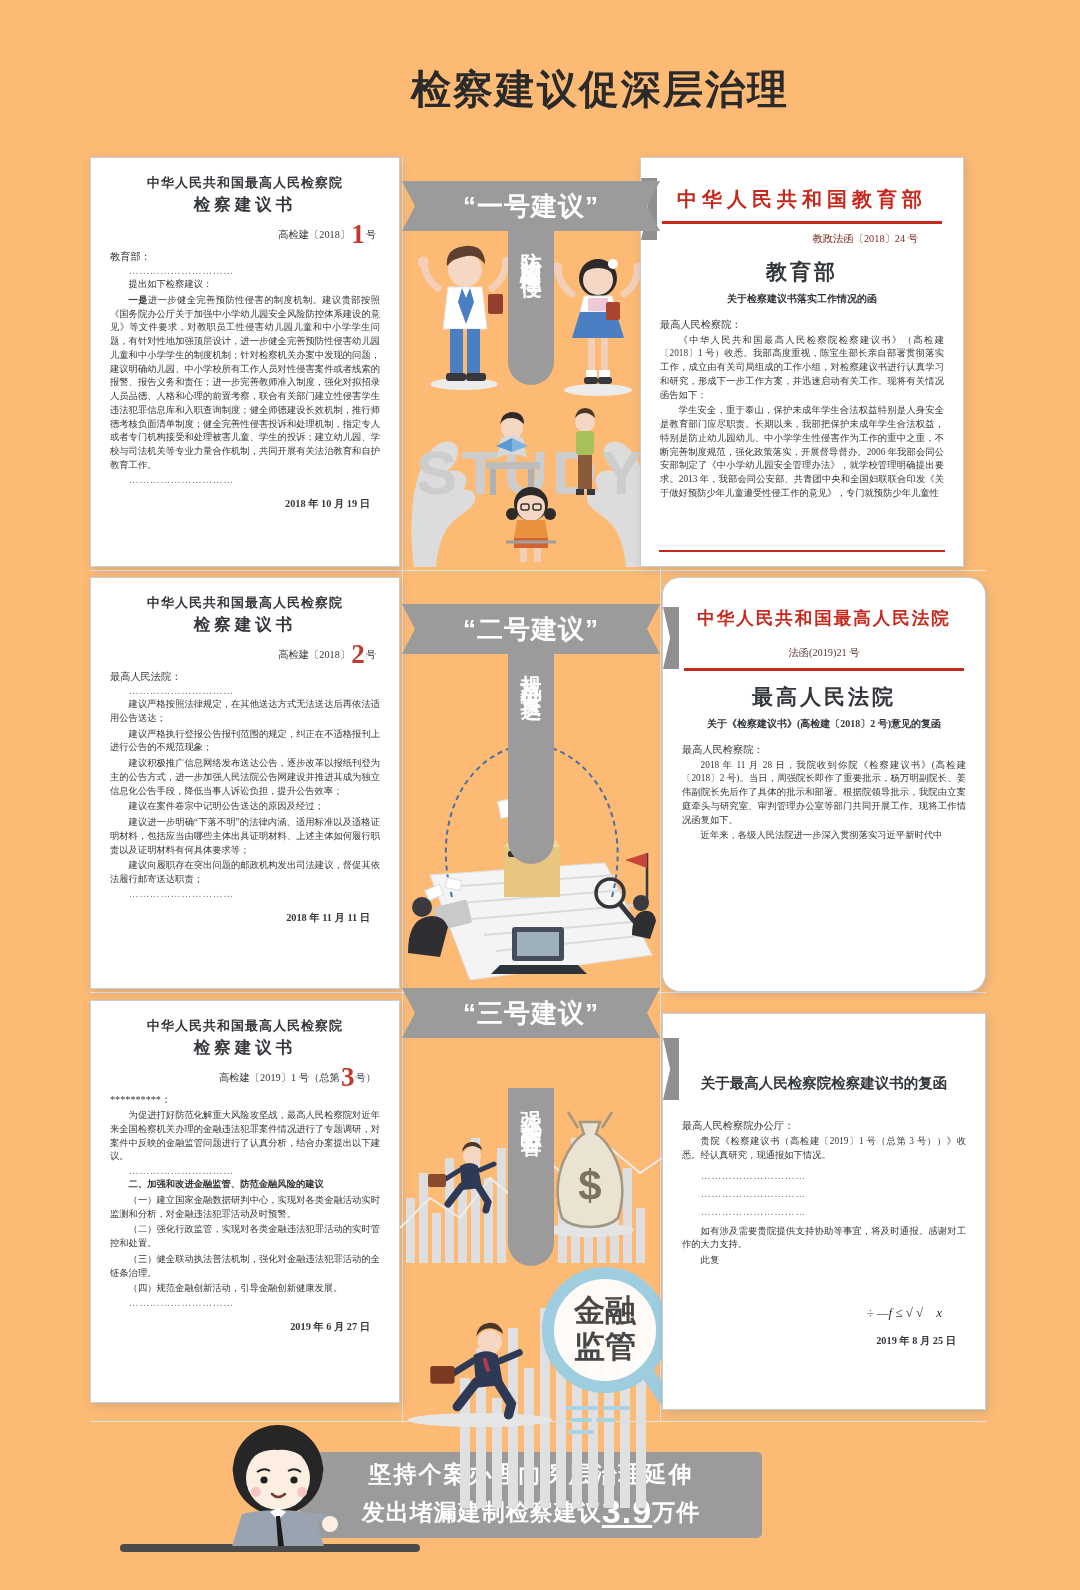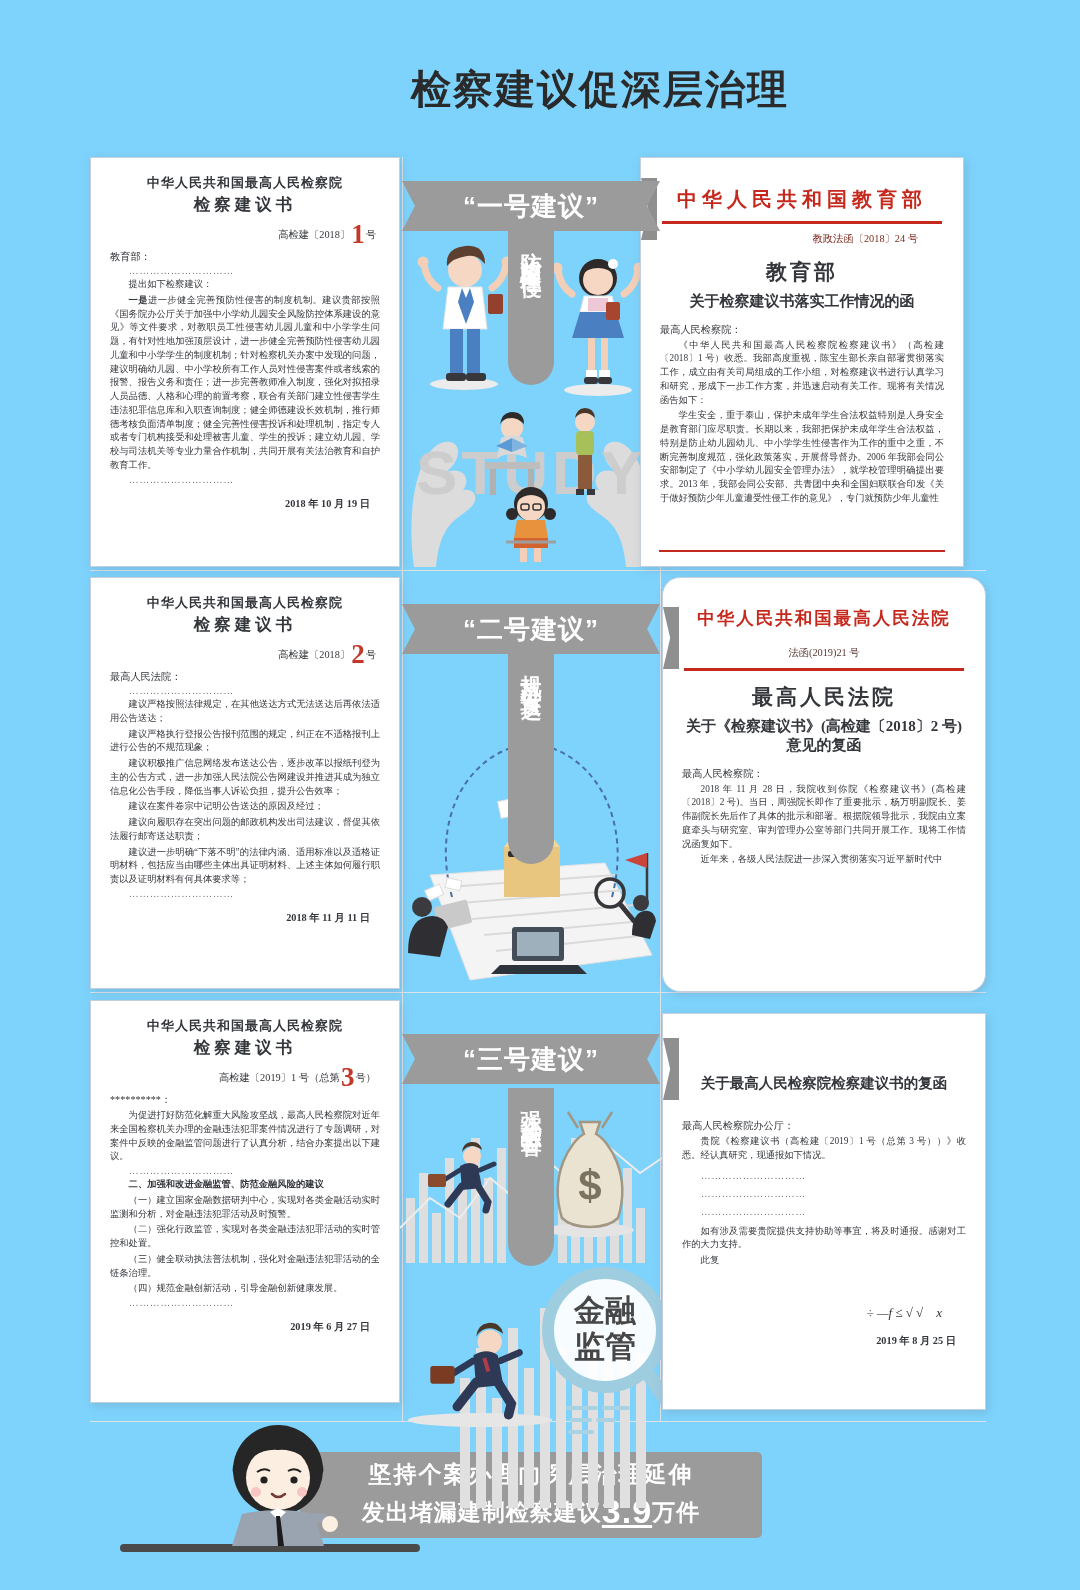"检察建议促深层治理" #canvas { background: #7dd3fc -> #fdba74 }
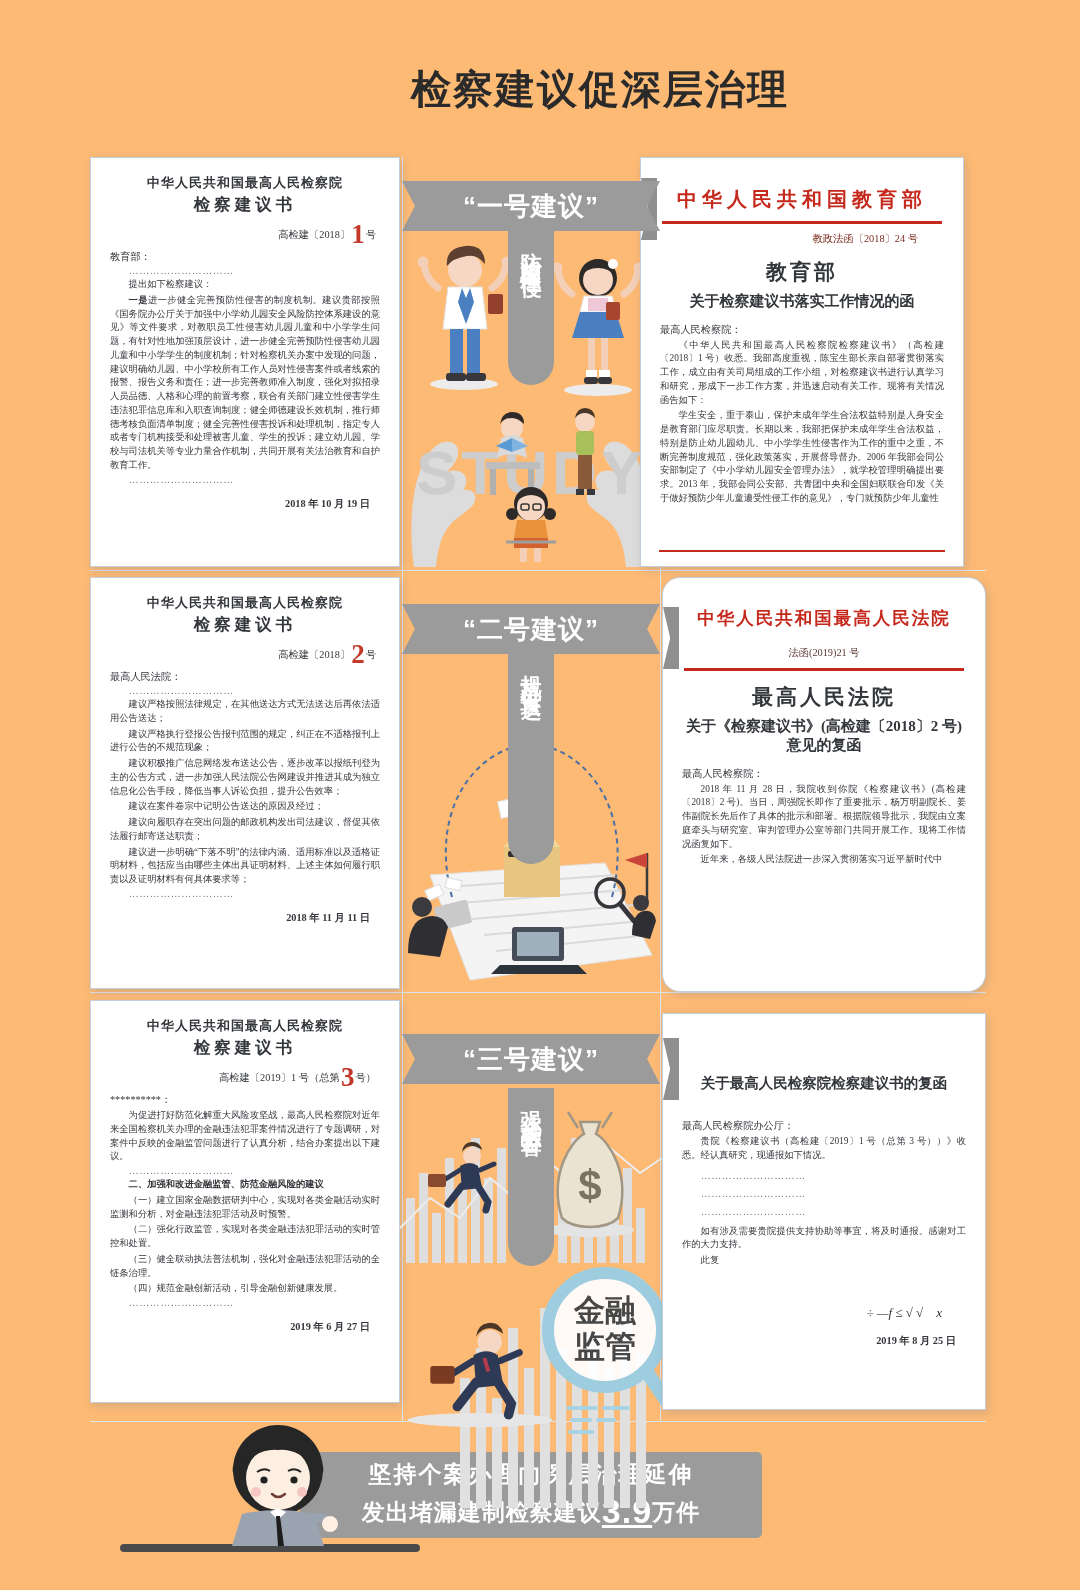"关于检察建议书落实工作情况的函" .rd-title2 { font-size: 15px -> 10px }
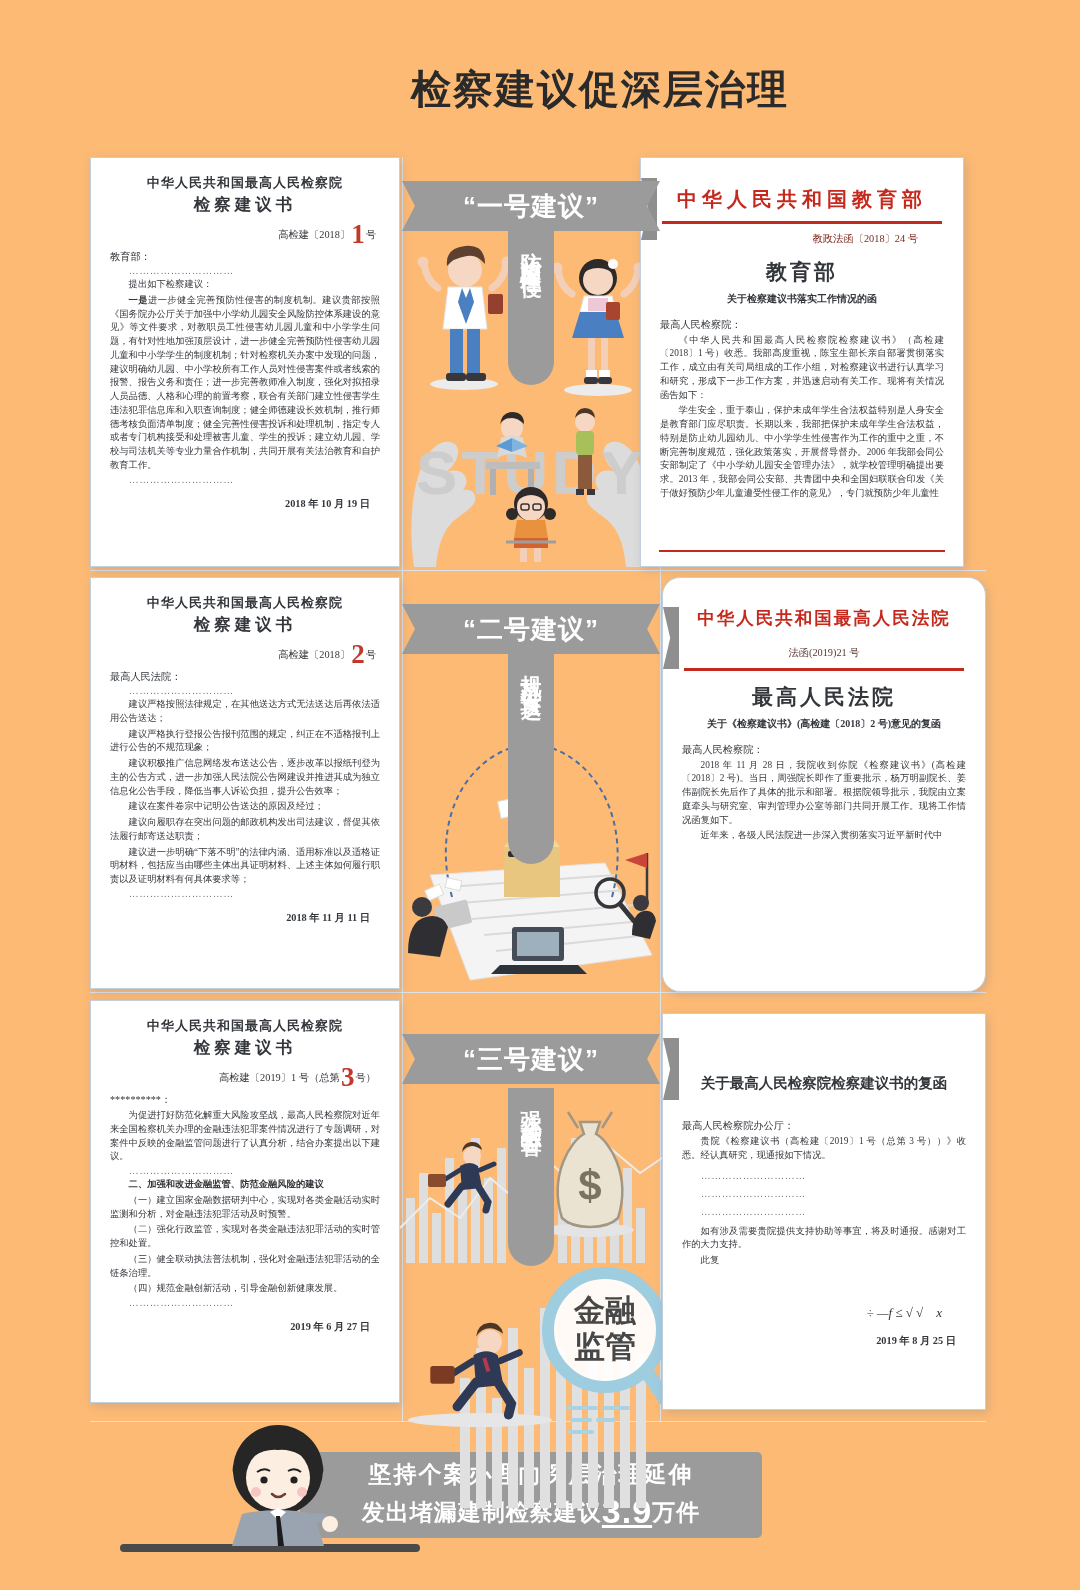"建议向履职存在突出问题的邮政机构发出司法建议，督促其依法履行邮寄送达职责；" p.doc-para { order: before "建议进一步明确“下落不明”的法律内涵、适用标准以及适格证明材料，包括应当由哪些主" -> after "建议进一步明确“下落不明”的法律内涵、适用标准以及适格证明材料，包括应当由哪些主" }
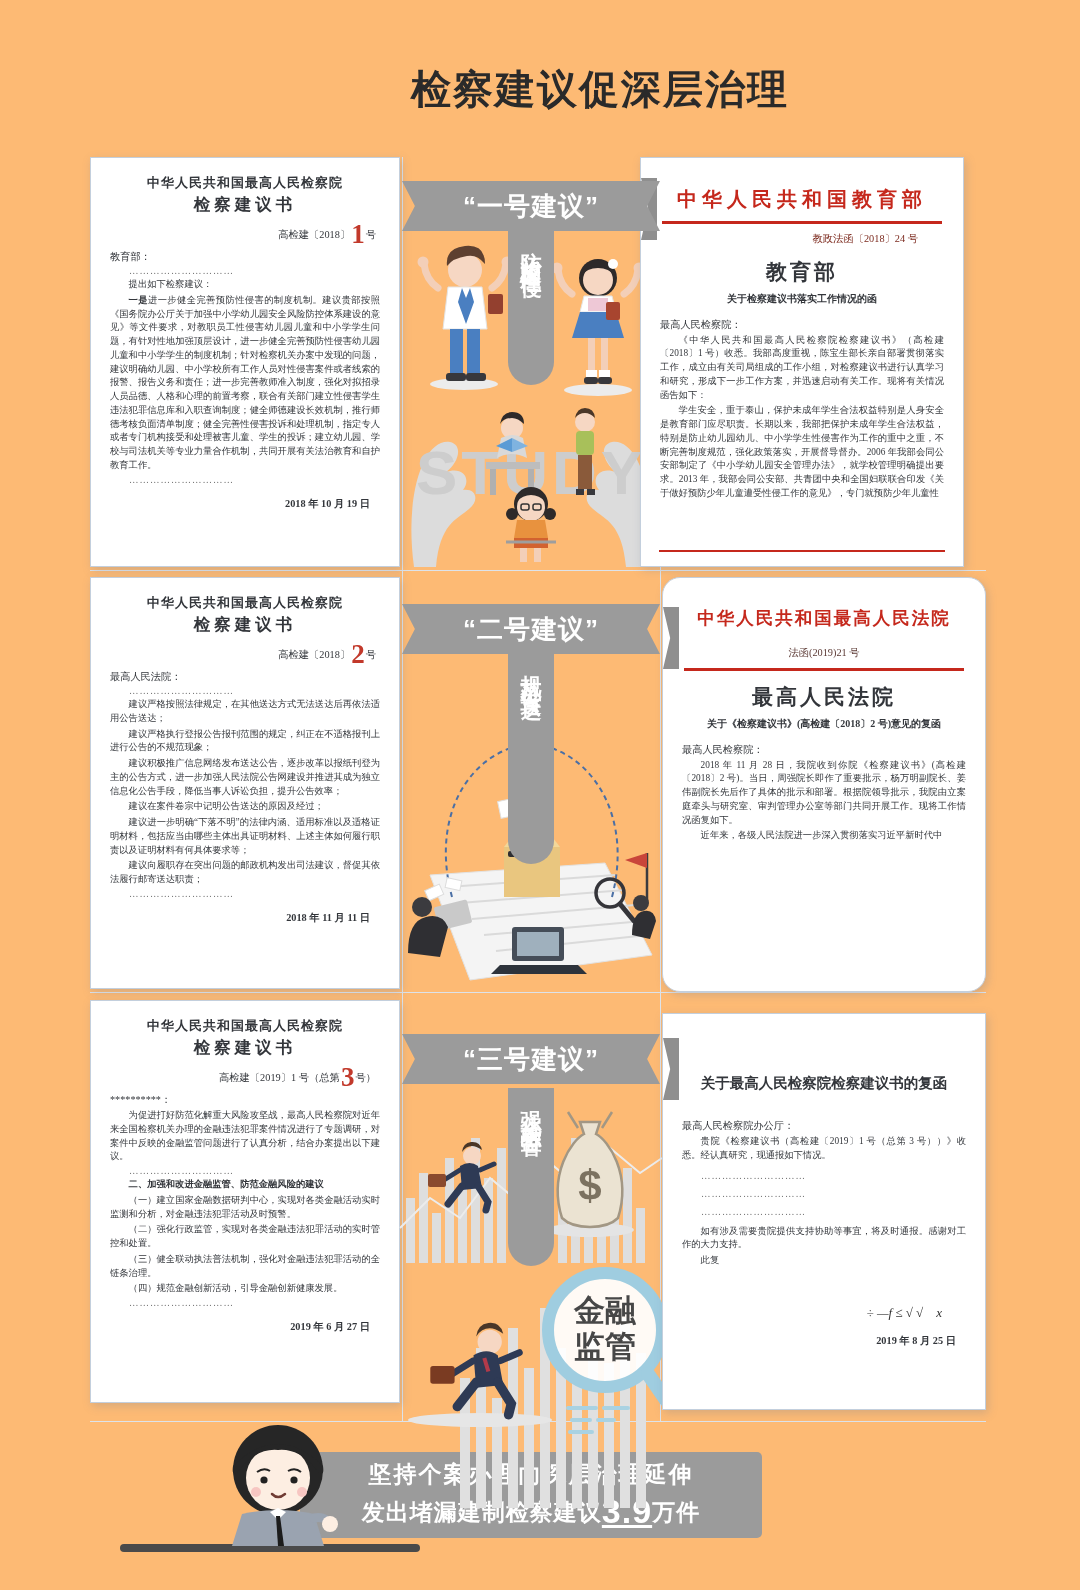"“三号建议”" div.ribbon { top: 1034px -> 988px }
